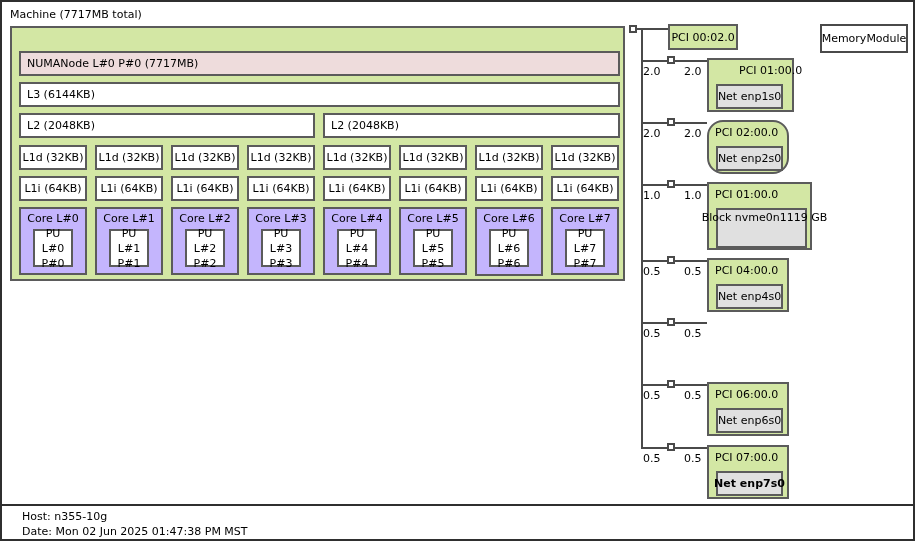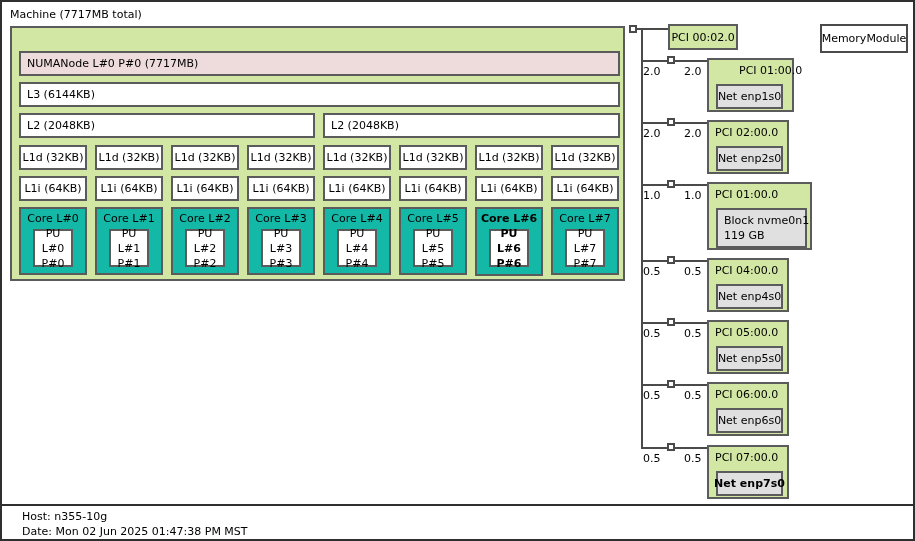"PCI 02:00.0" div.container { border-radius: none -> 16px }
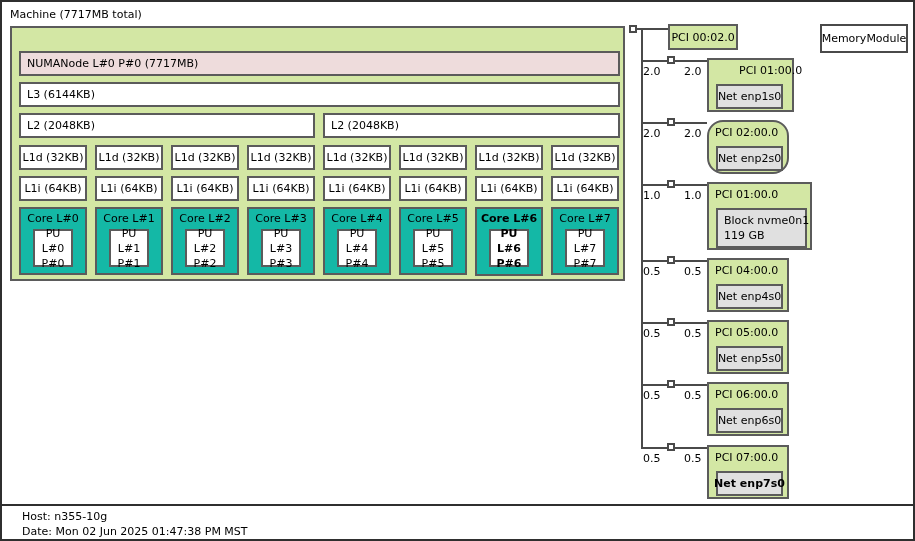"Core L#0" .coregray { background: #14b8a6 -> #c4b5fd }
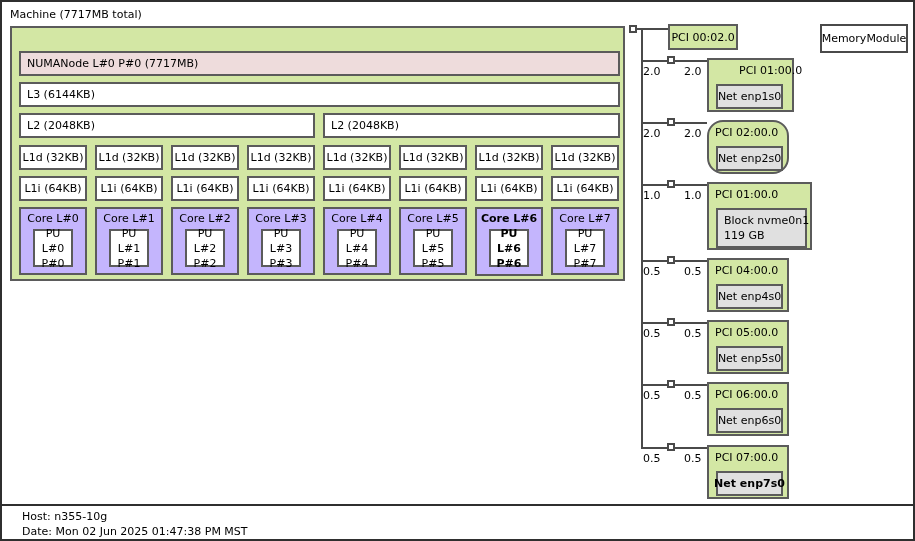"Core L#6" div.container { font-weight: bold -> none }
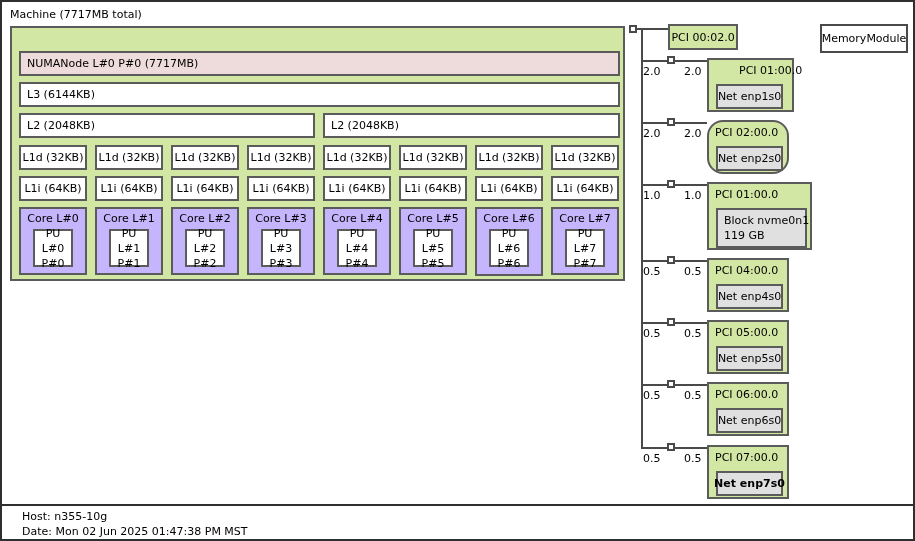"Block nvme0n1" .blockdev { flex-direction: column -> row }
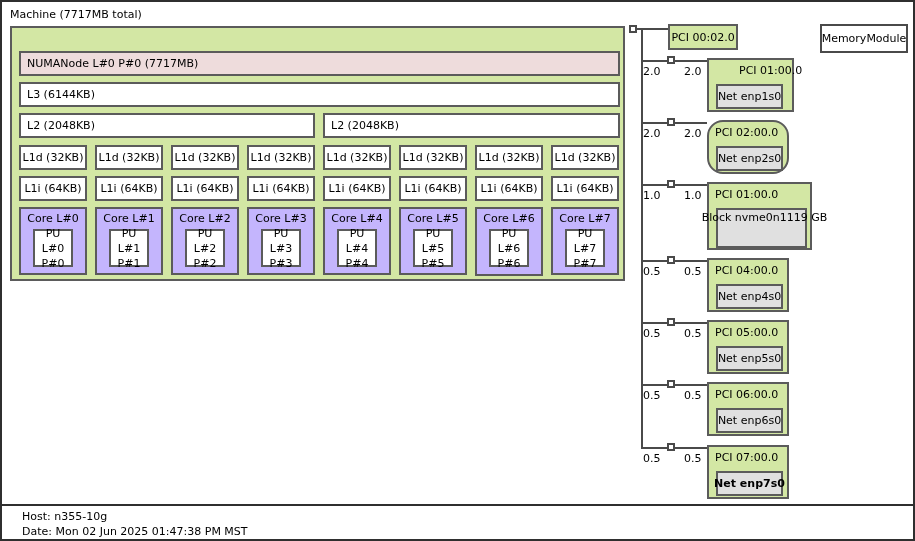"PCI 05:00.0" div.container { html: <div> <div>PCI 05:00.0</div> <div>Net enp5s0</div> </div> -> none }
